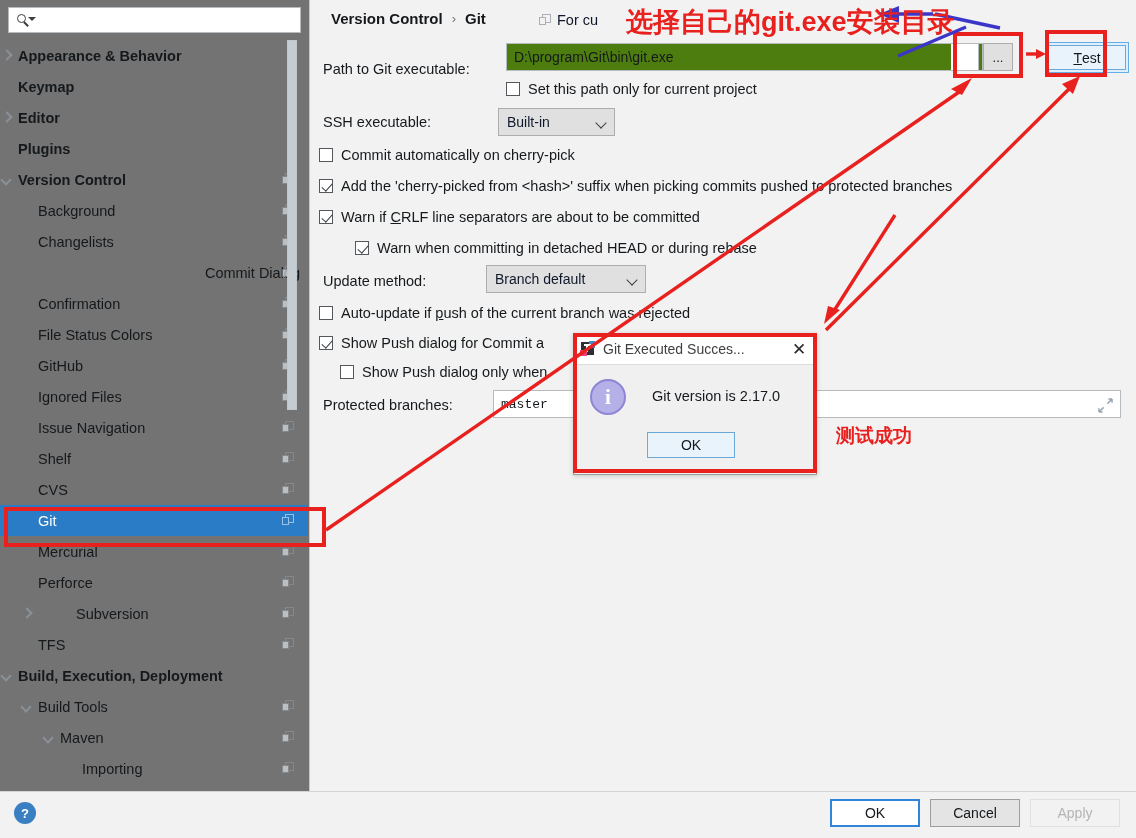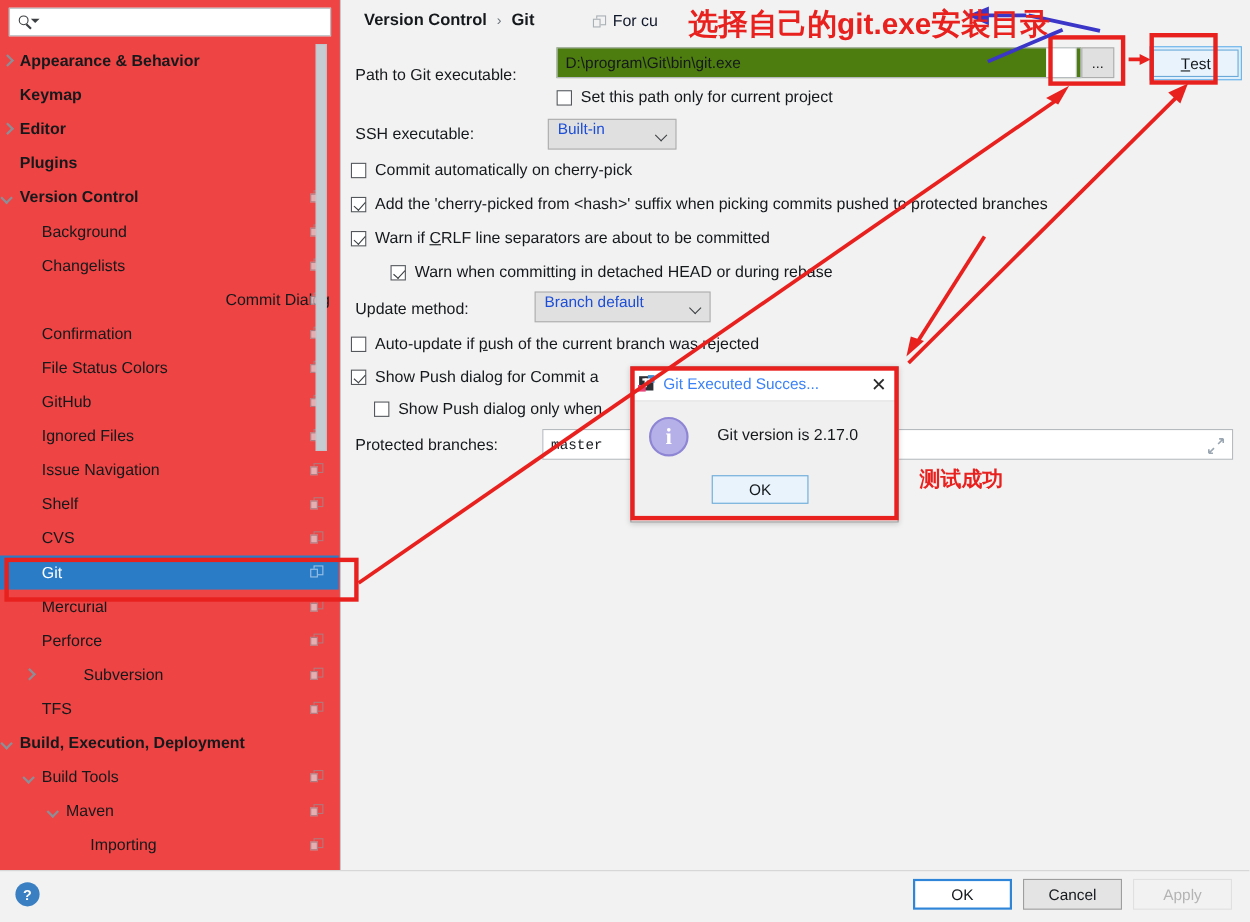"Appearance & Behavior" #sidebar { background: #ef4444 -> #737373 }
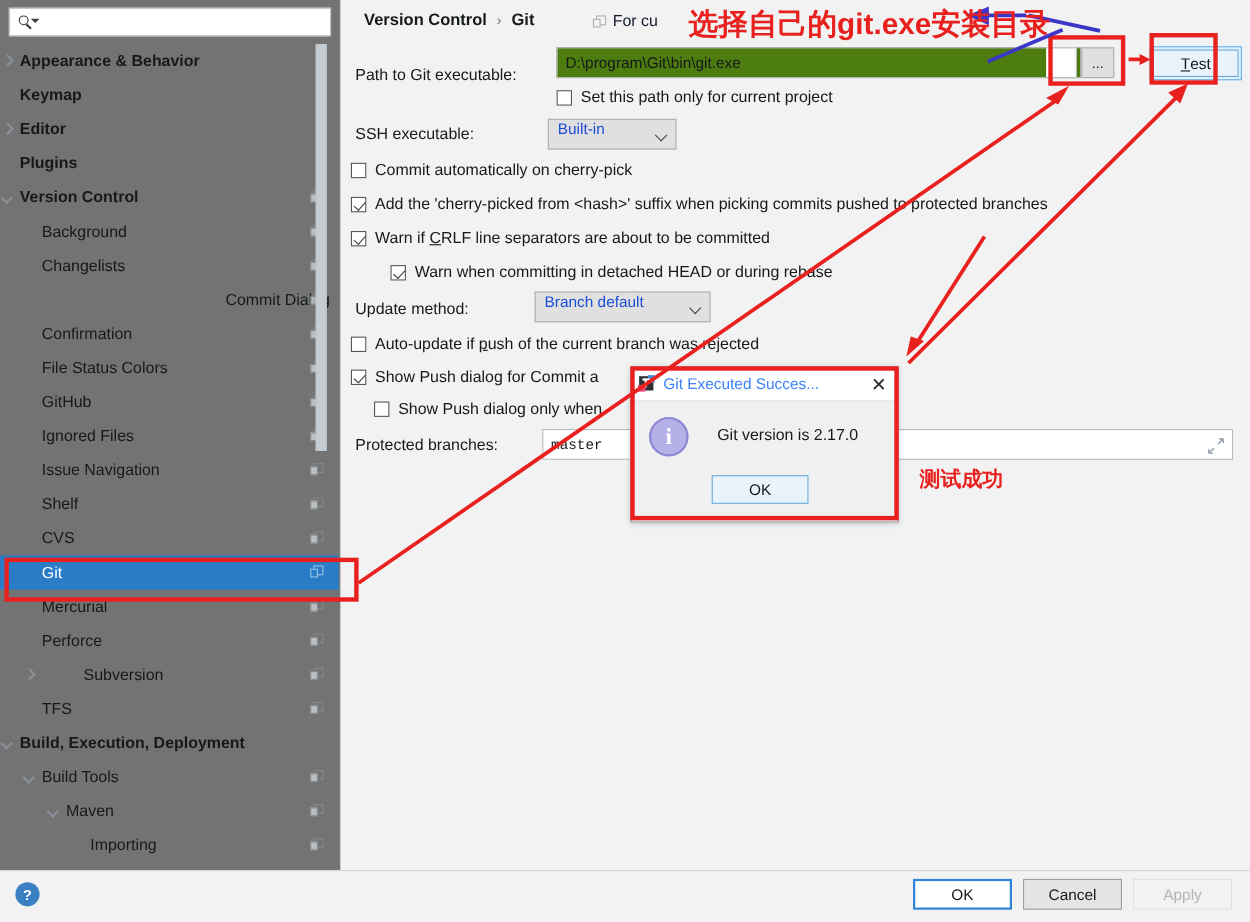"Built-in" .combo { align-items: none -> center; color: #1d4ed8 -> #0f172a }
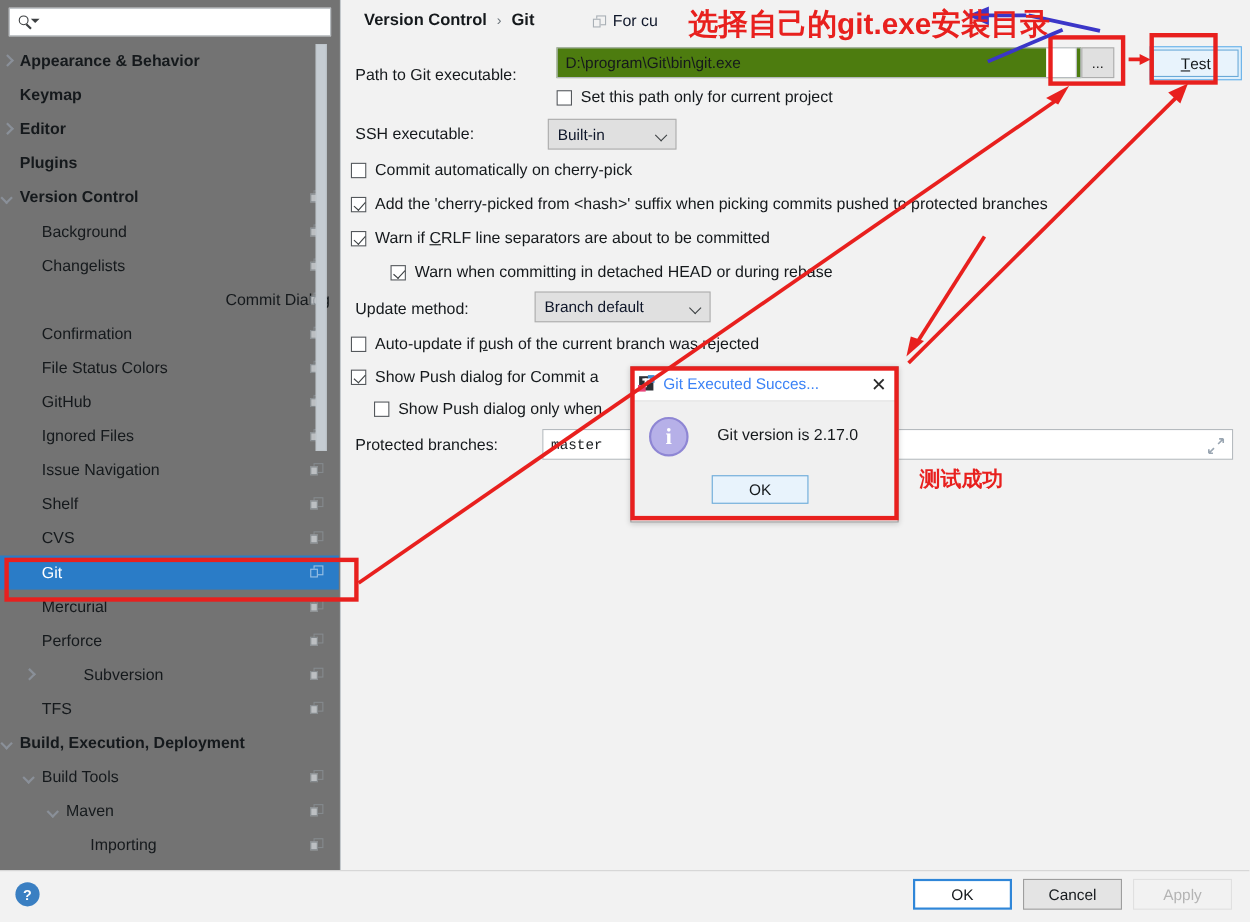"Git Executed Succes..." #dialog-title { color: #3b82f6 -> #404040 }
